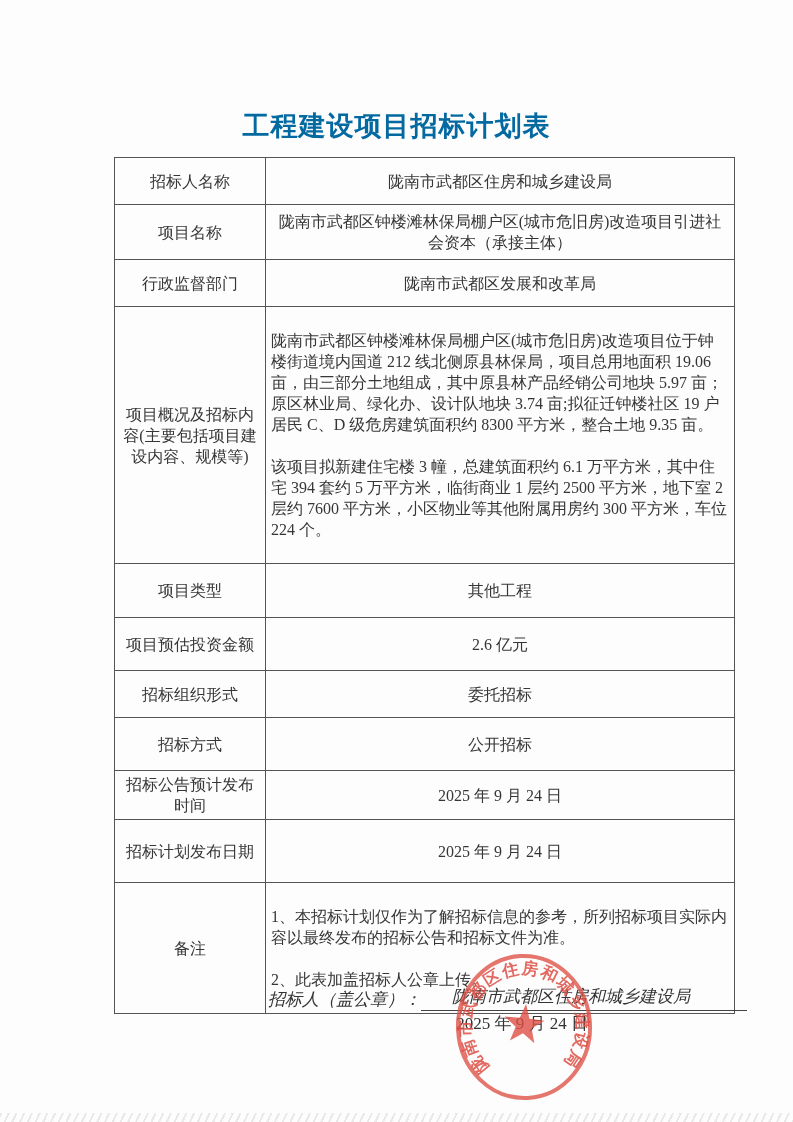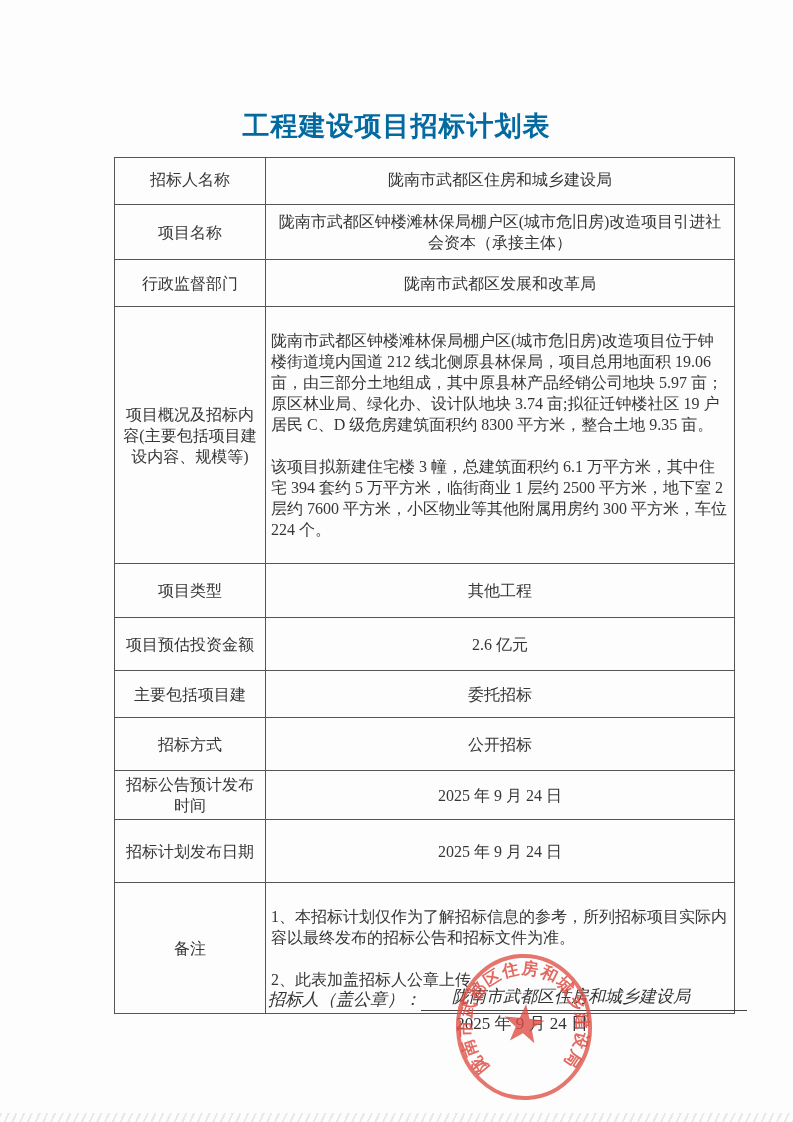"招标人名称" tr.r1 td { font-family: Liberation Mono, monospace -> none }
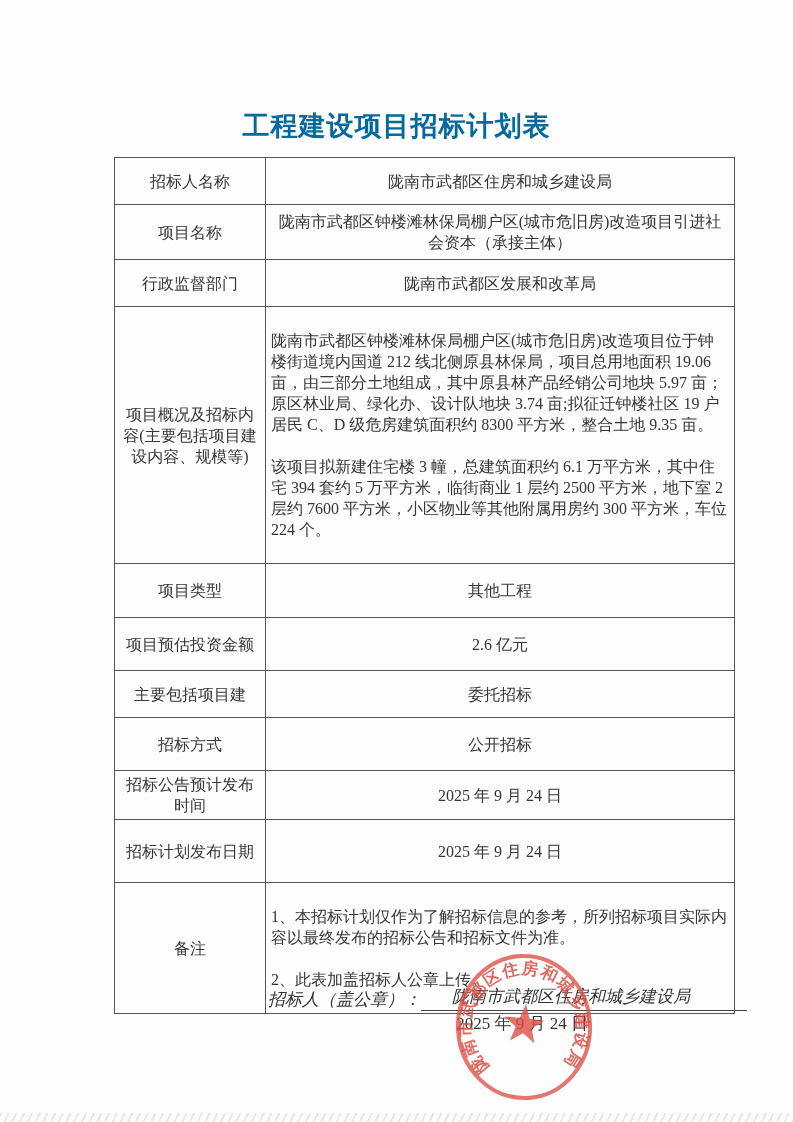"主要包括项目建" td.lbl { text: 主要包括项目建 -> 招标组织形式 }
